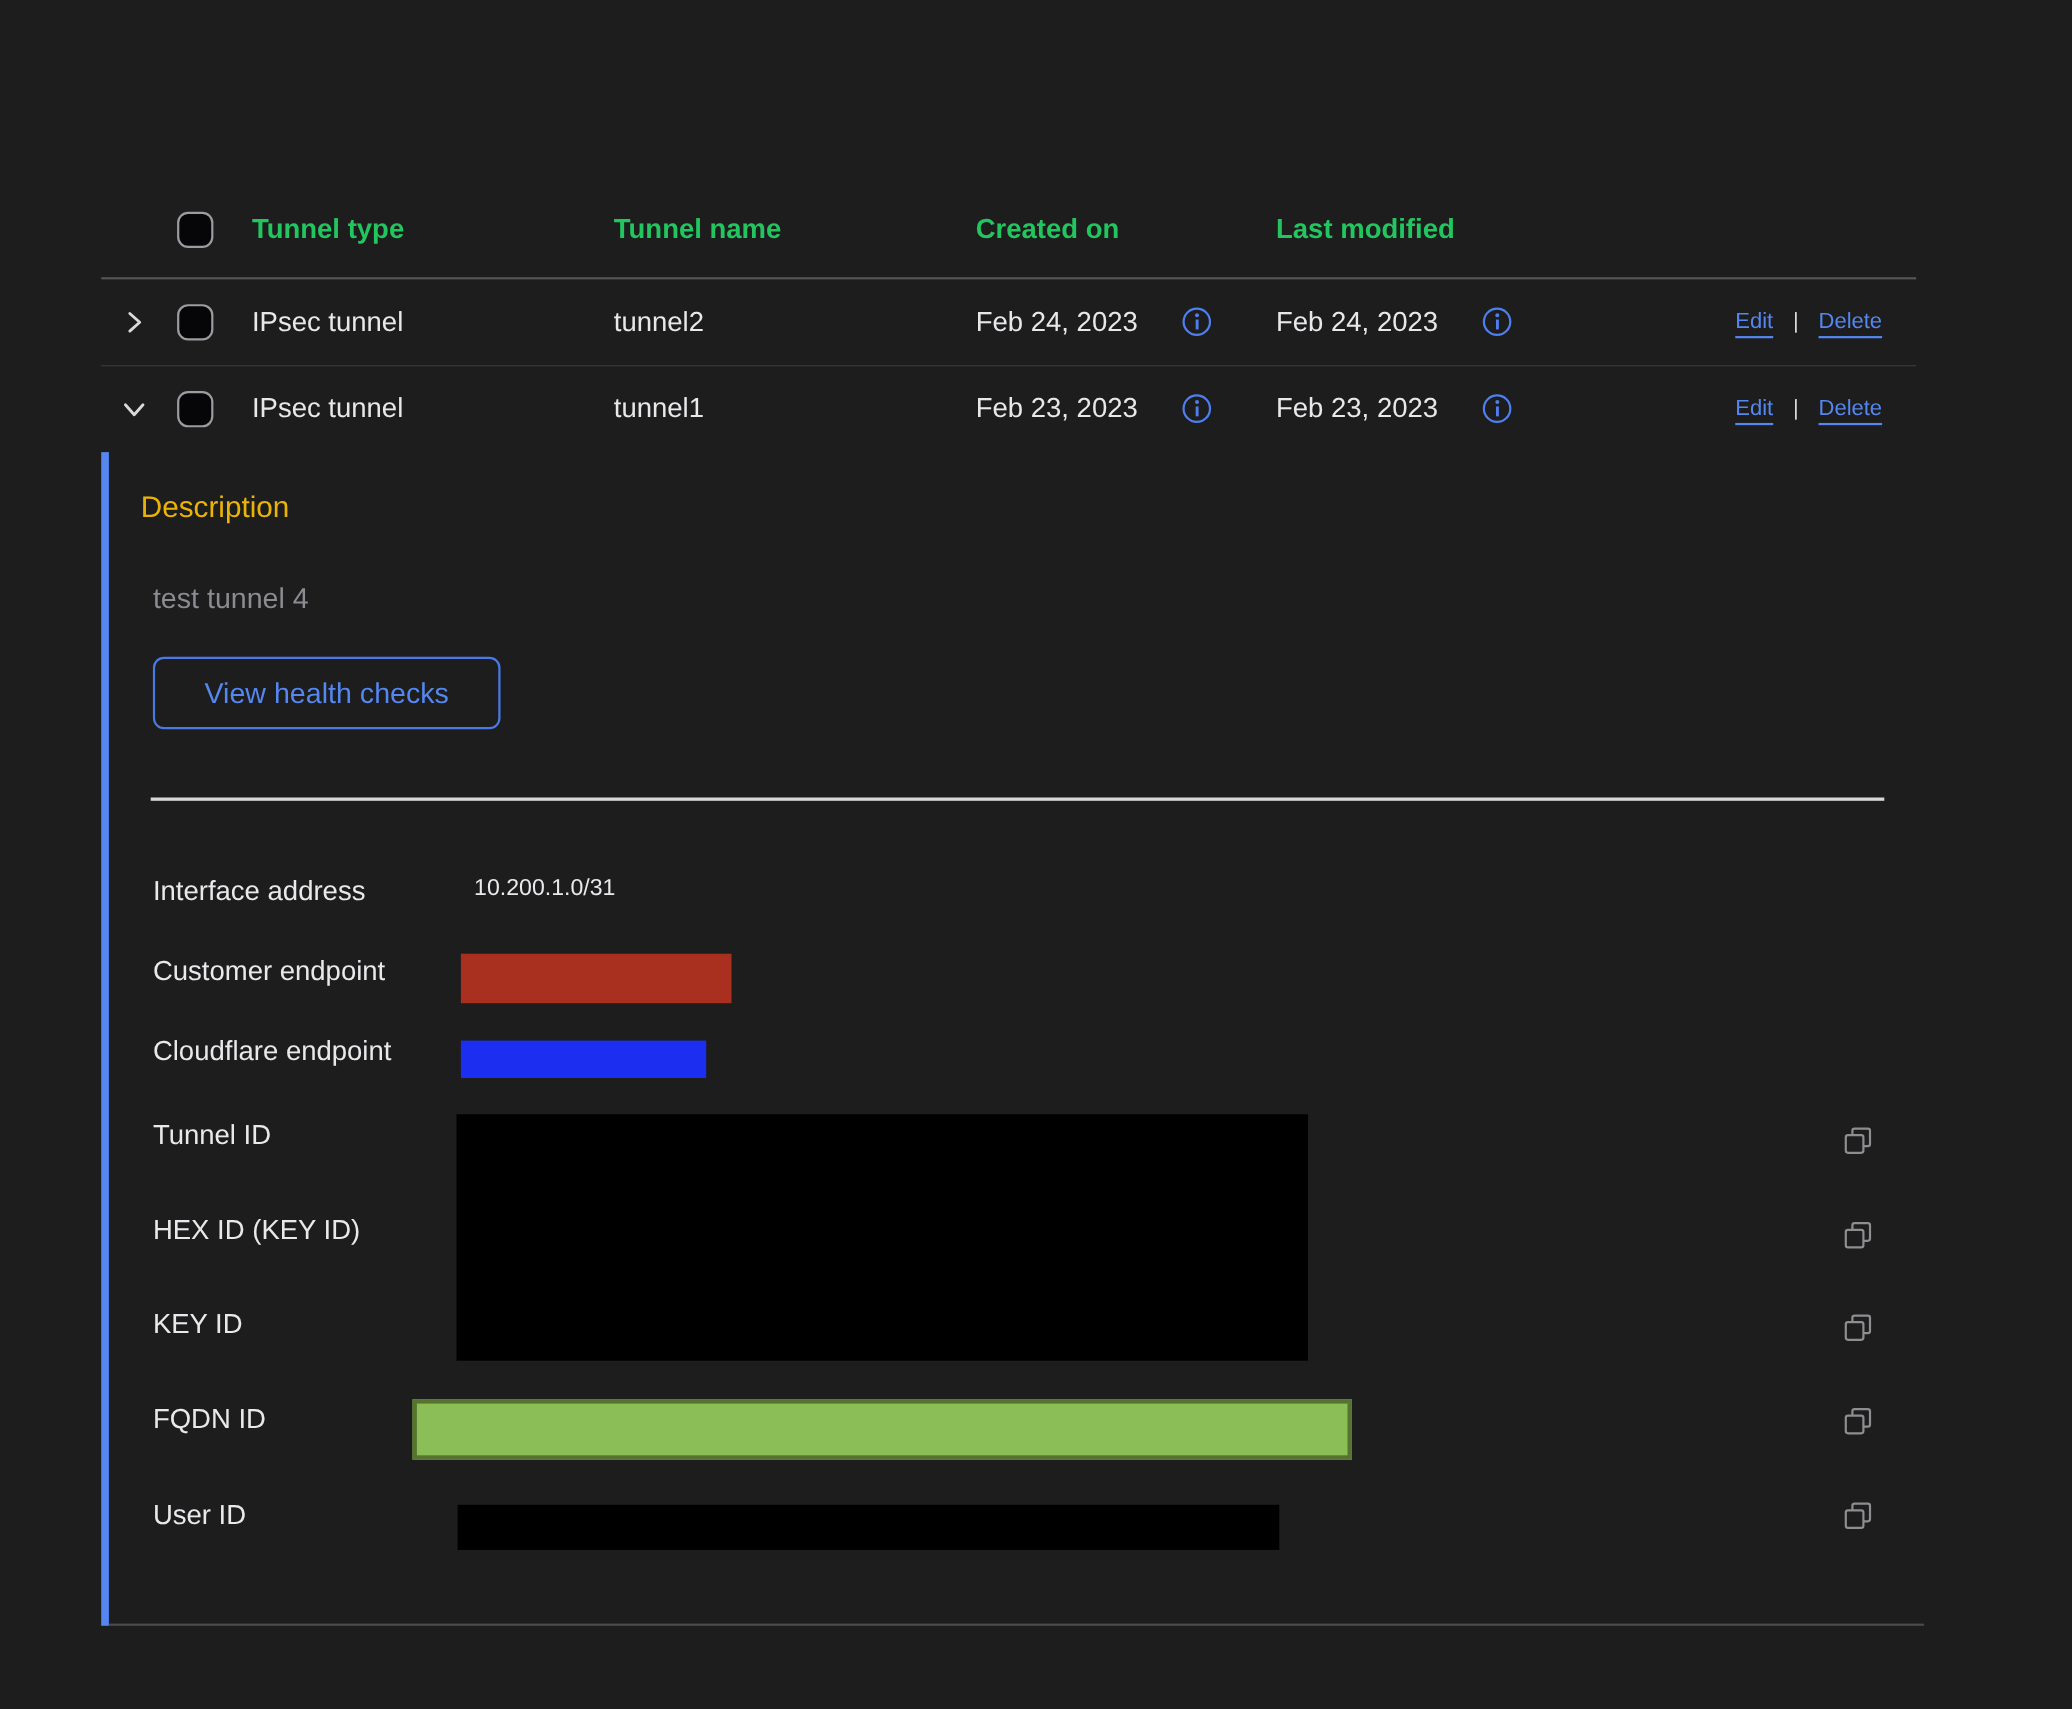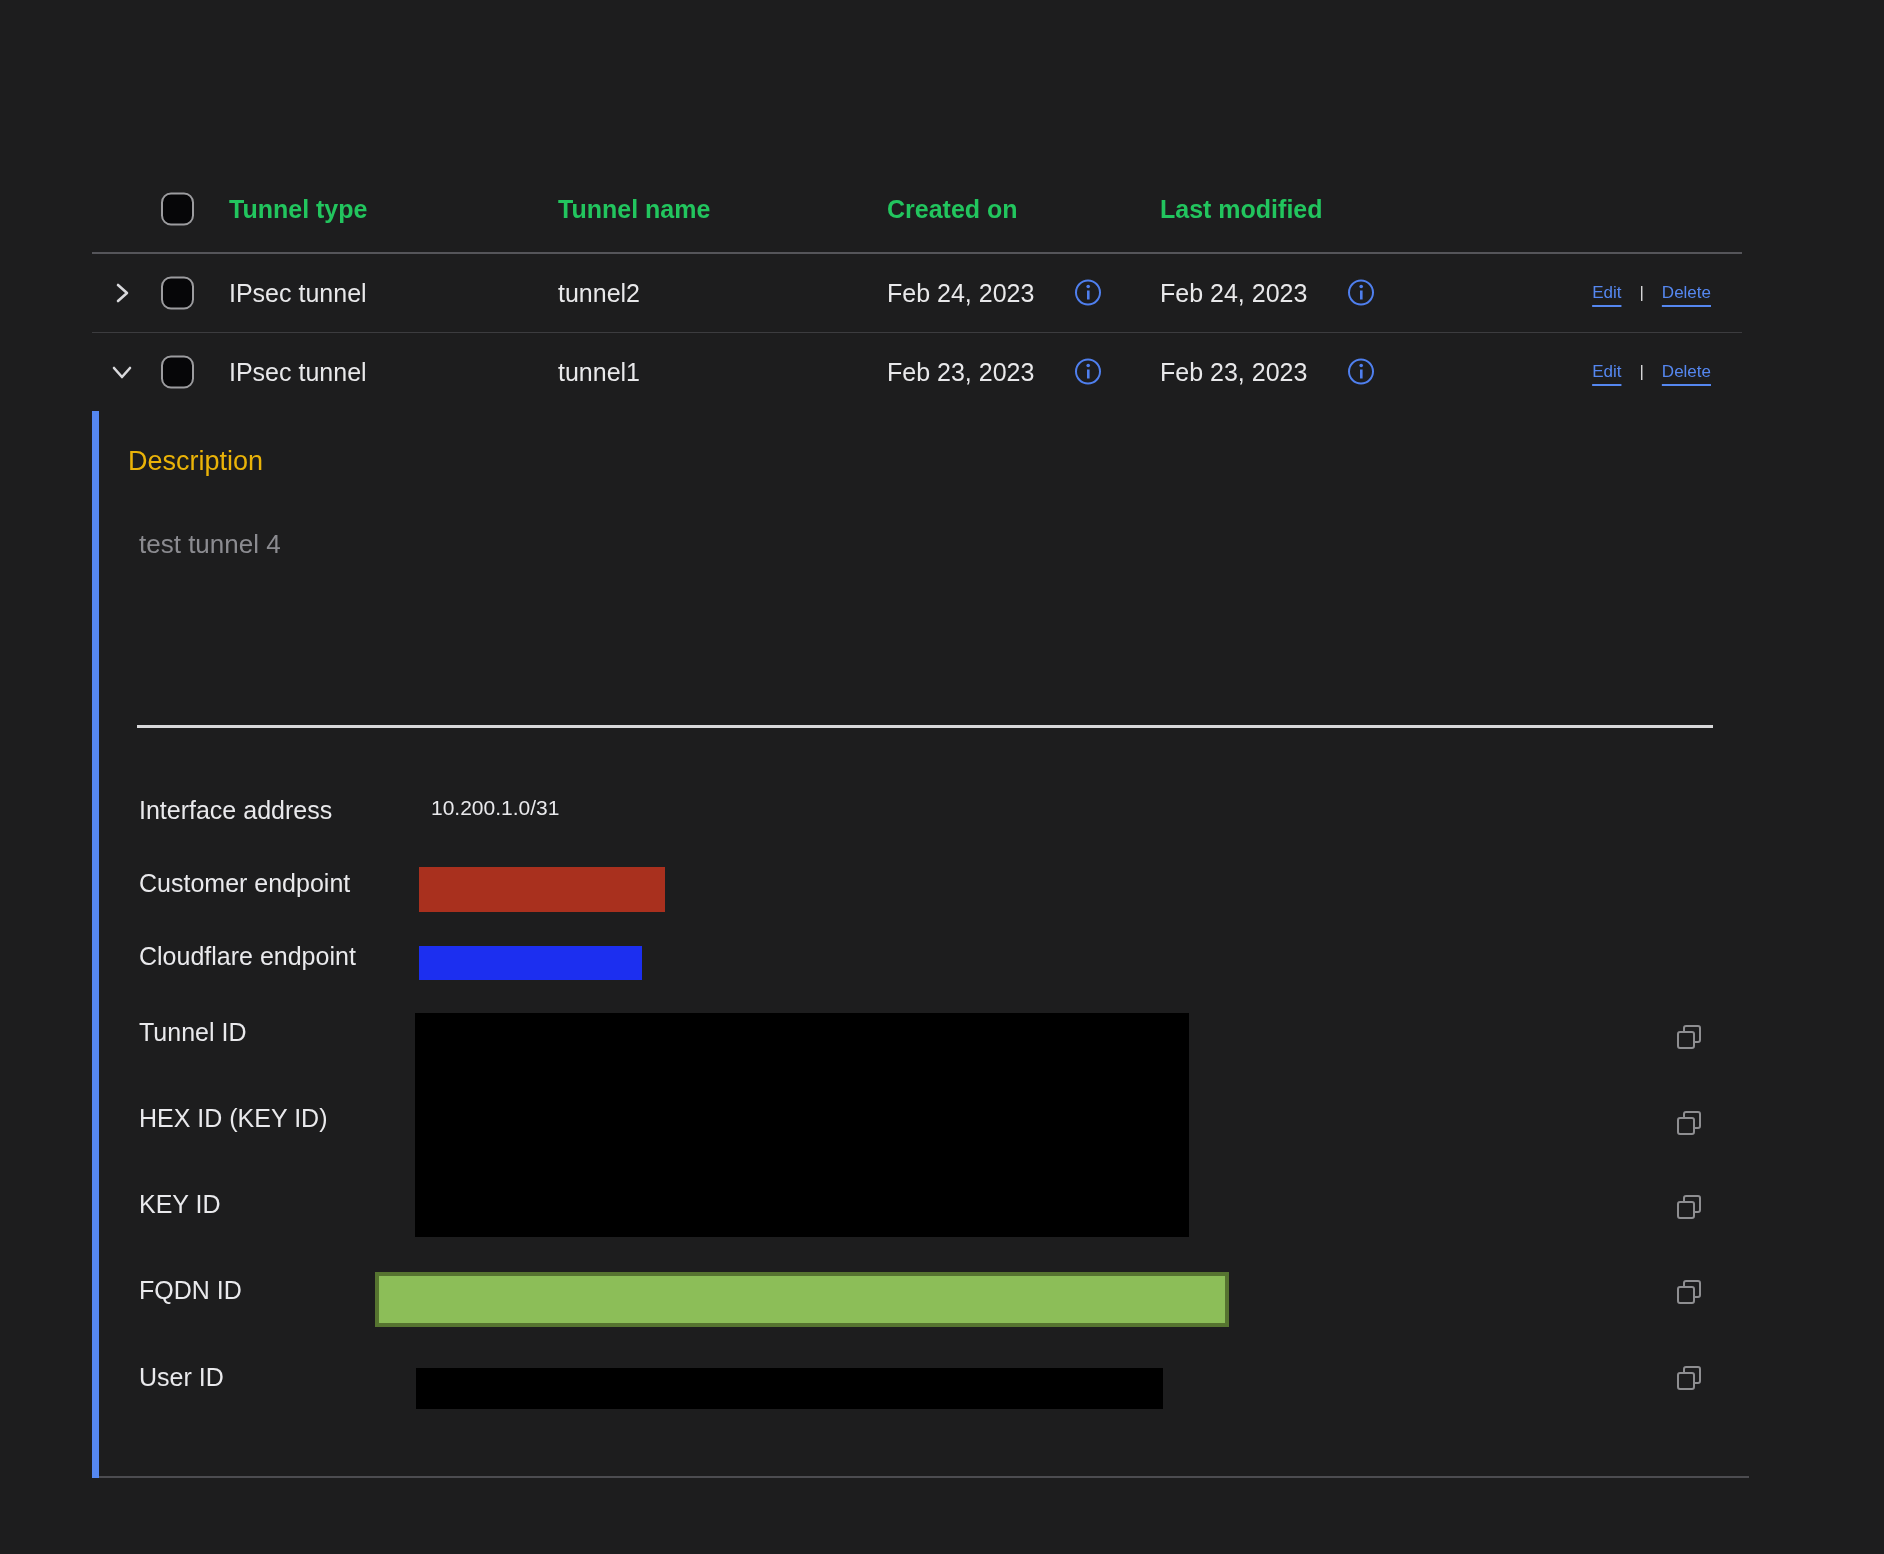"Edit" .row-actions { font-size: 17px -> 20px }
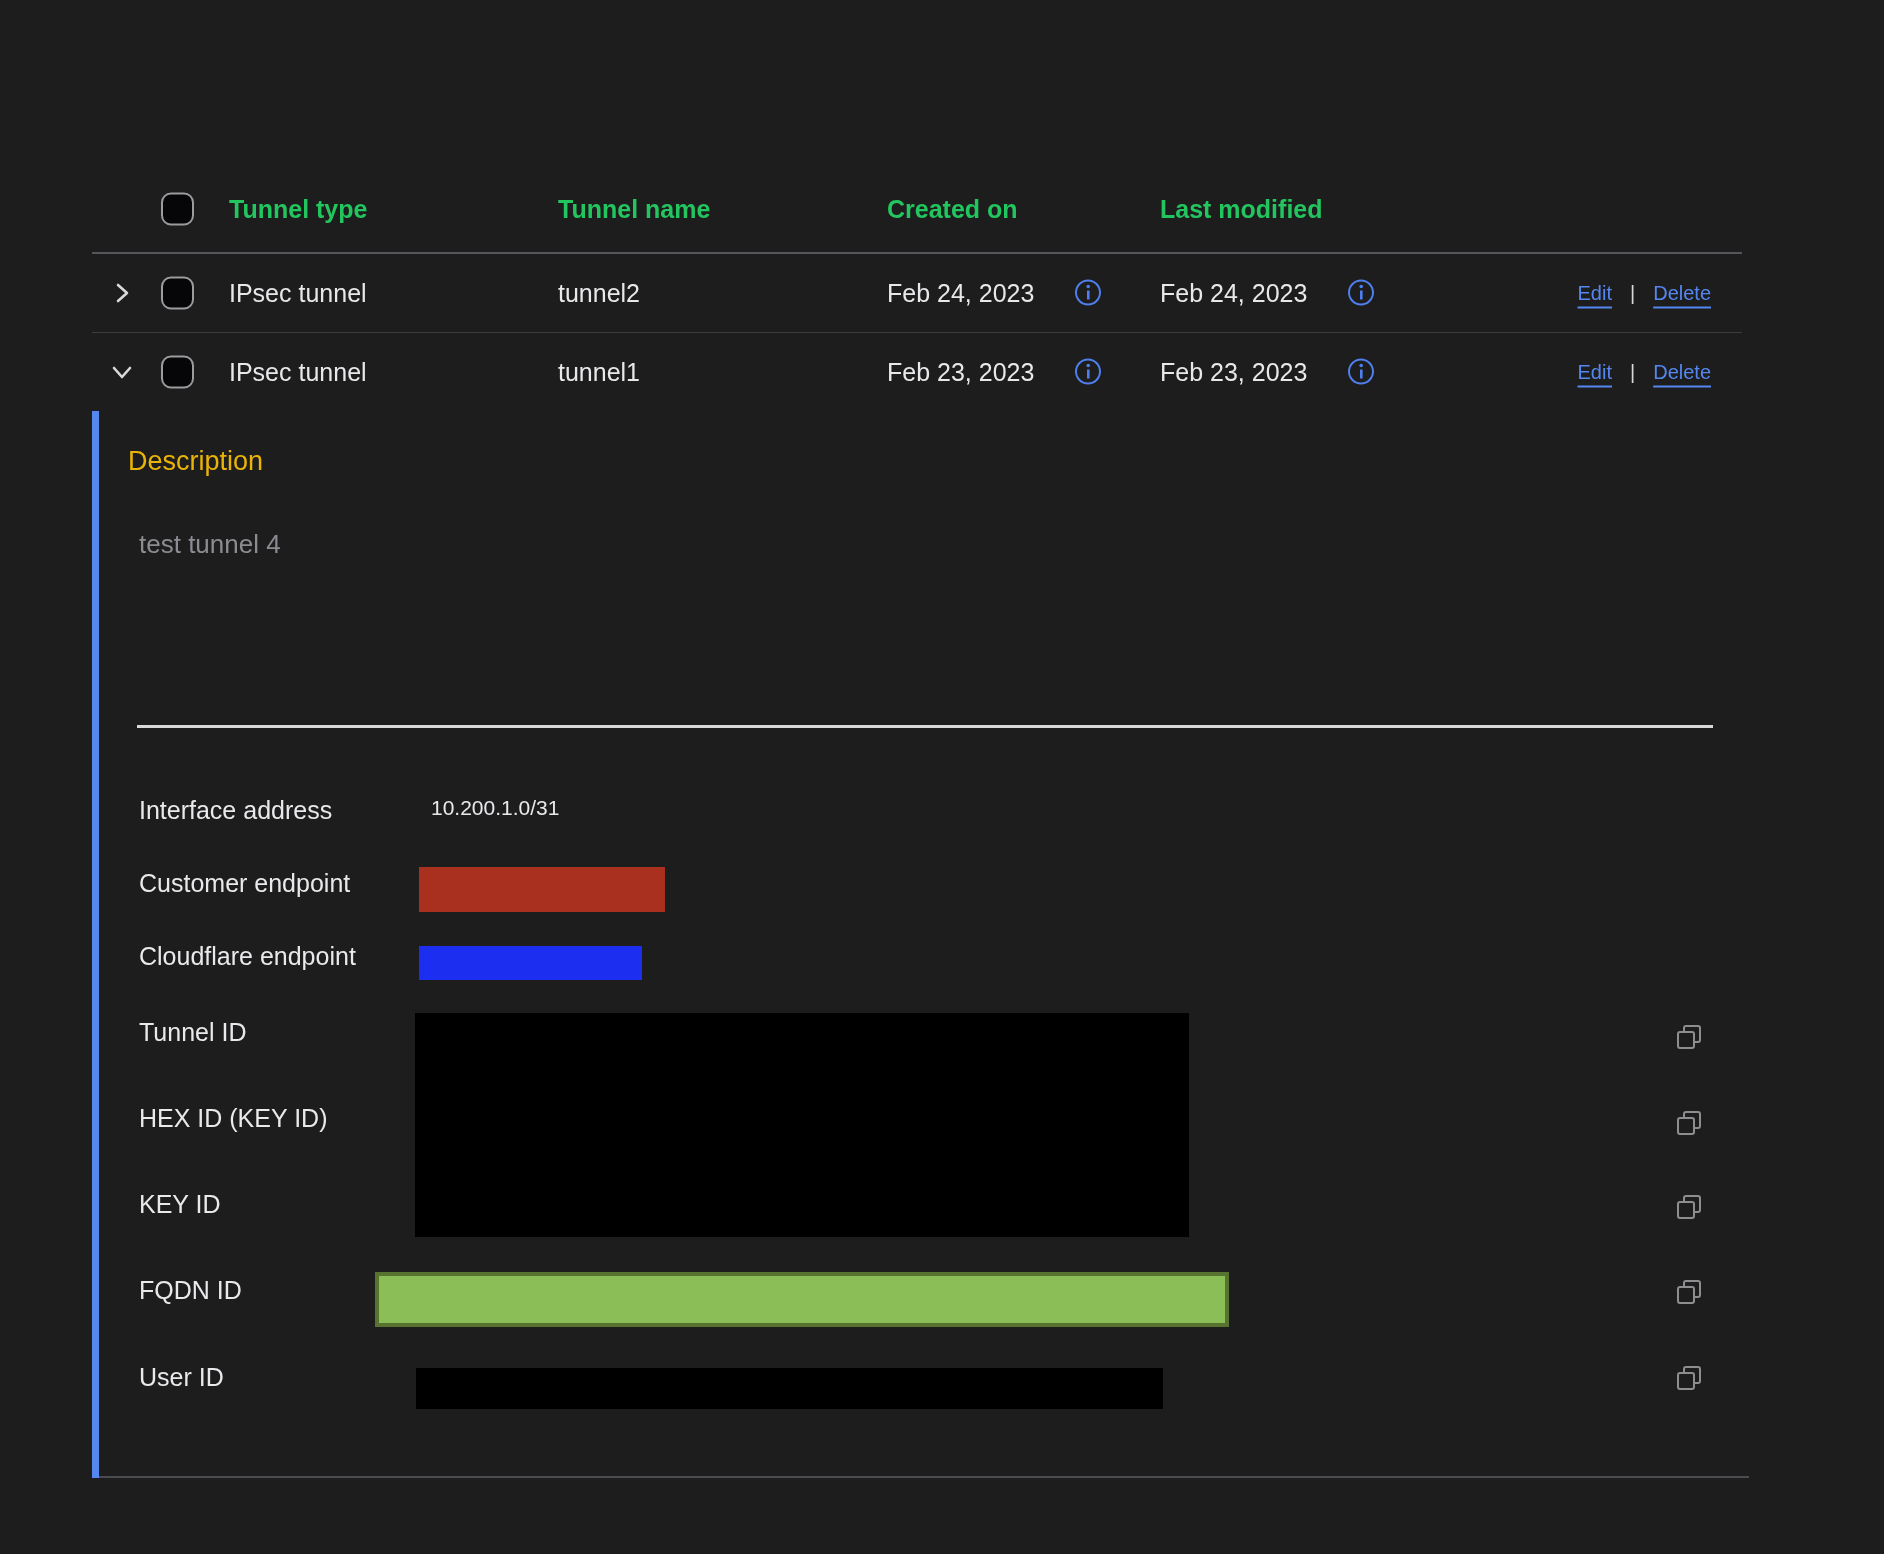"View health checks" button.health-btn { html: none -> <button> <span>View health checks</span> </button> }
